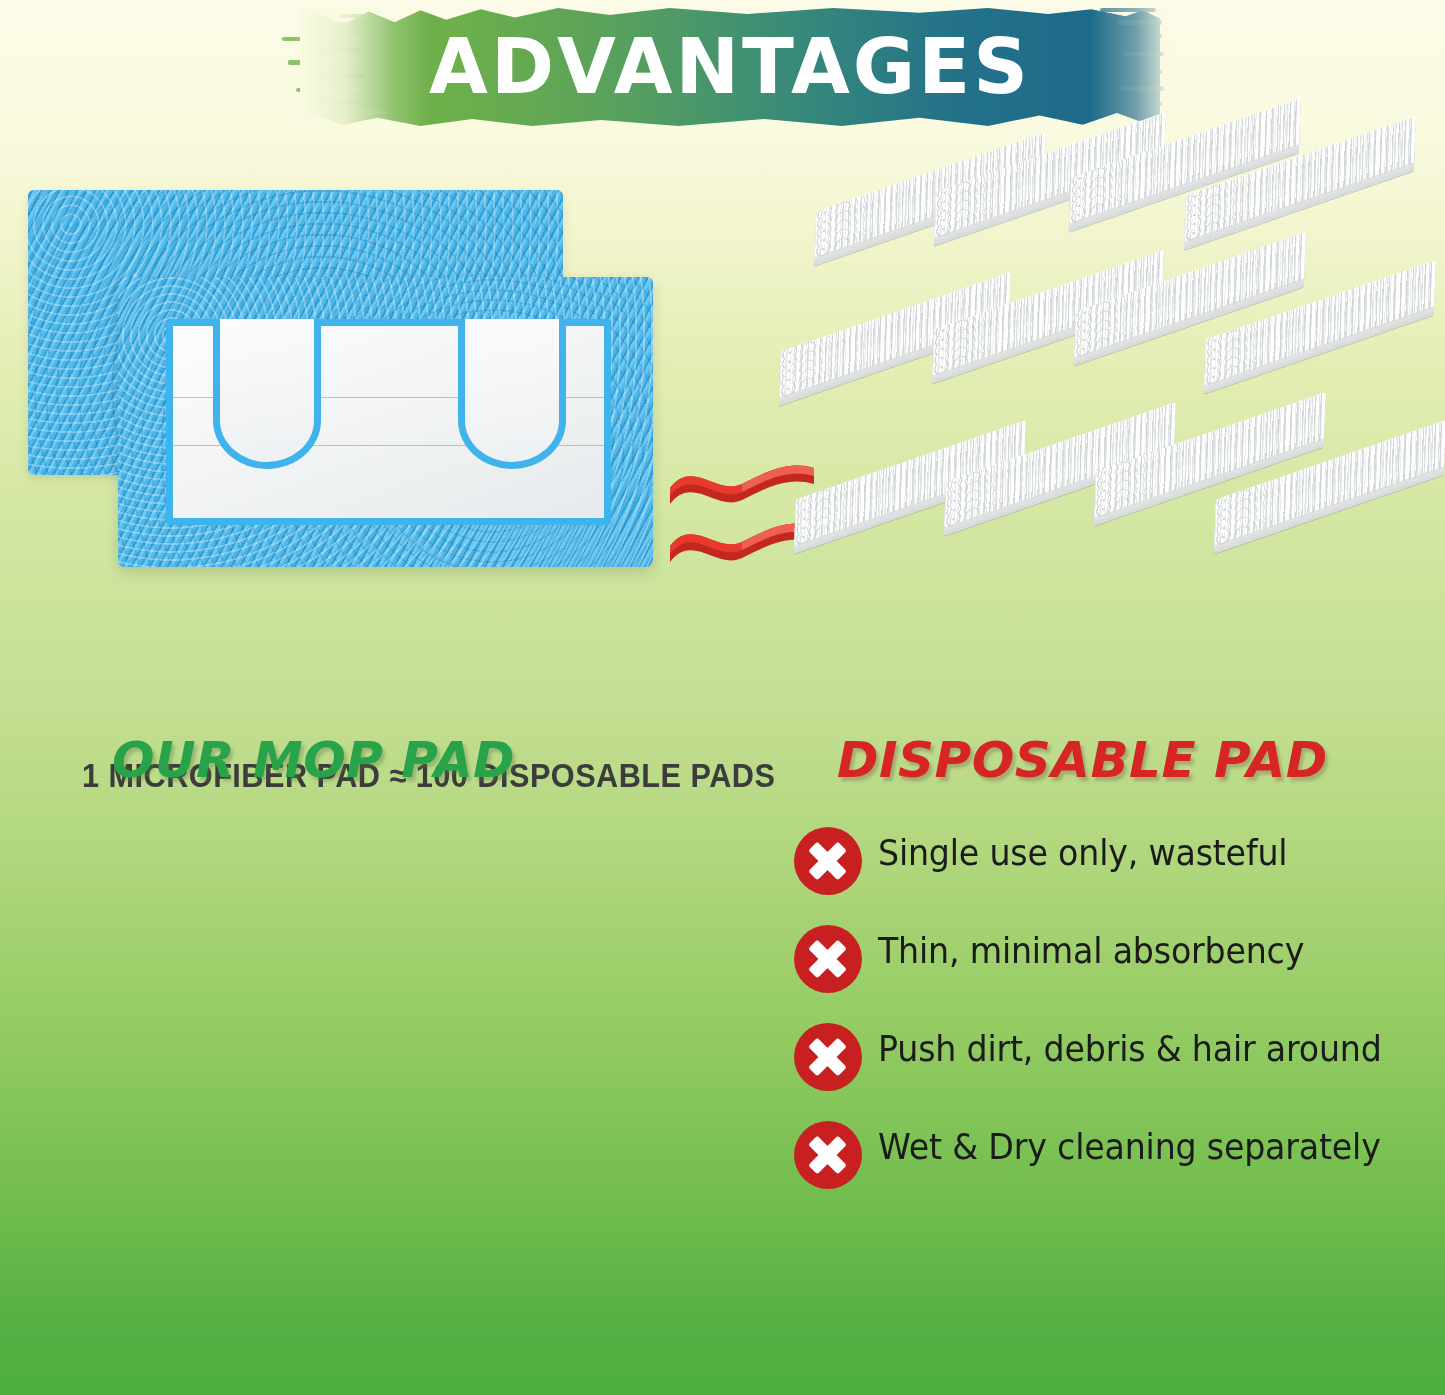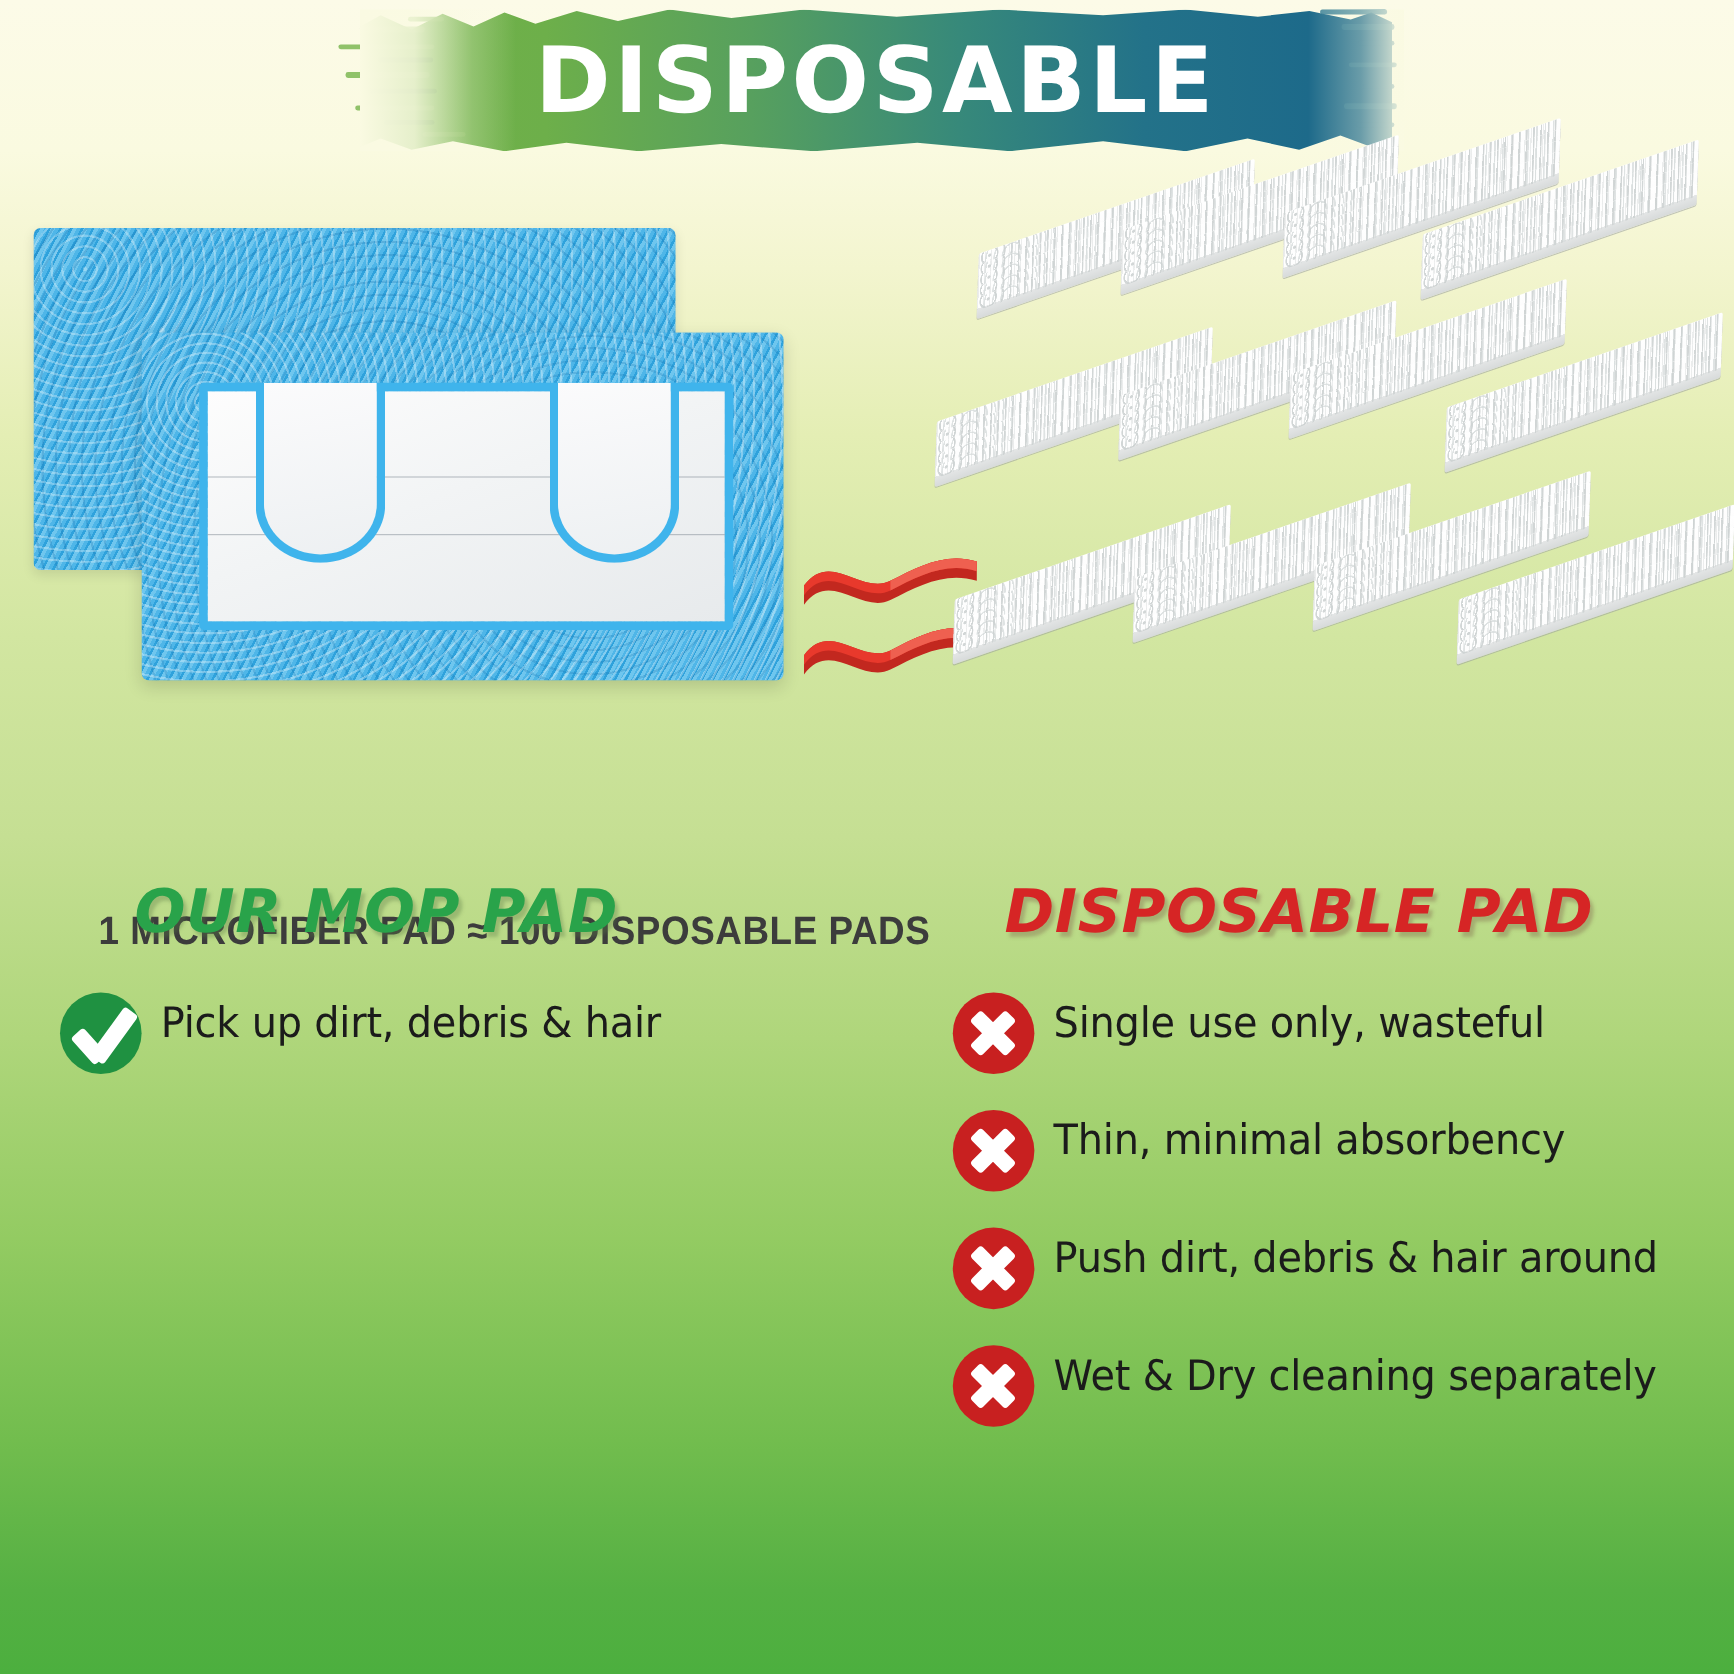"DISPOSABLE" div { text: DISPOSABLE -> ADVANTAGES }
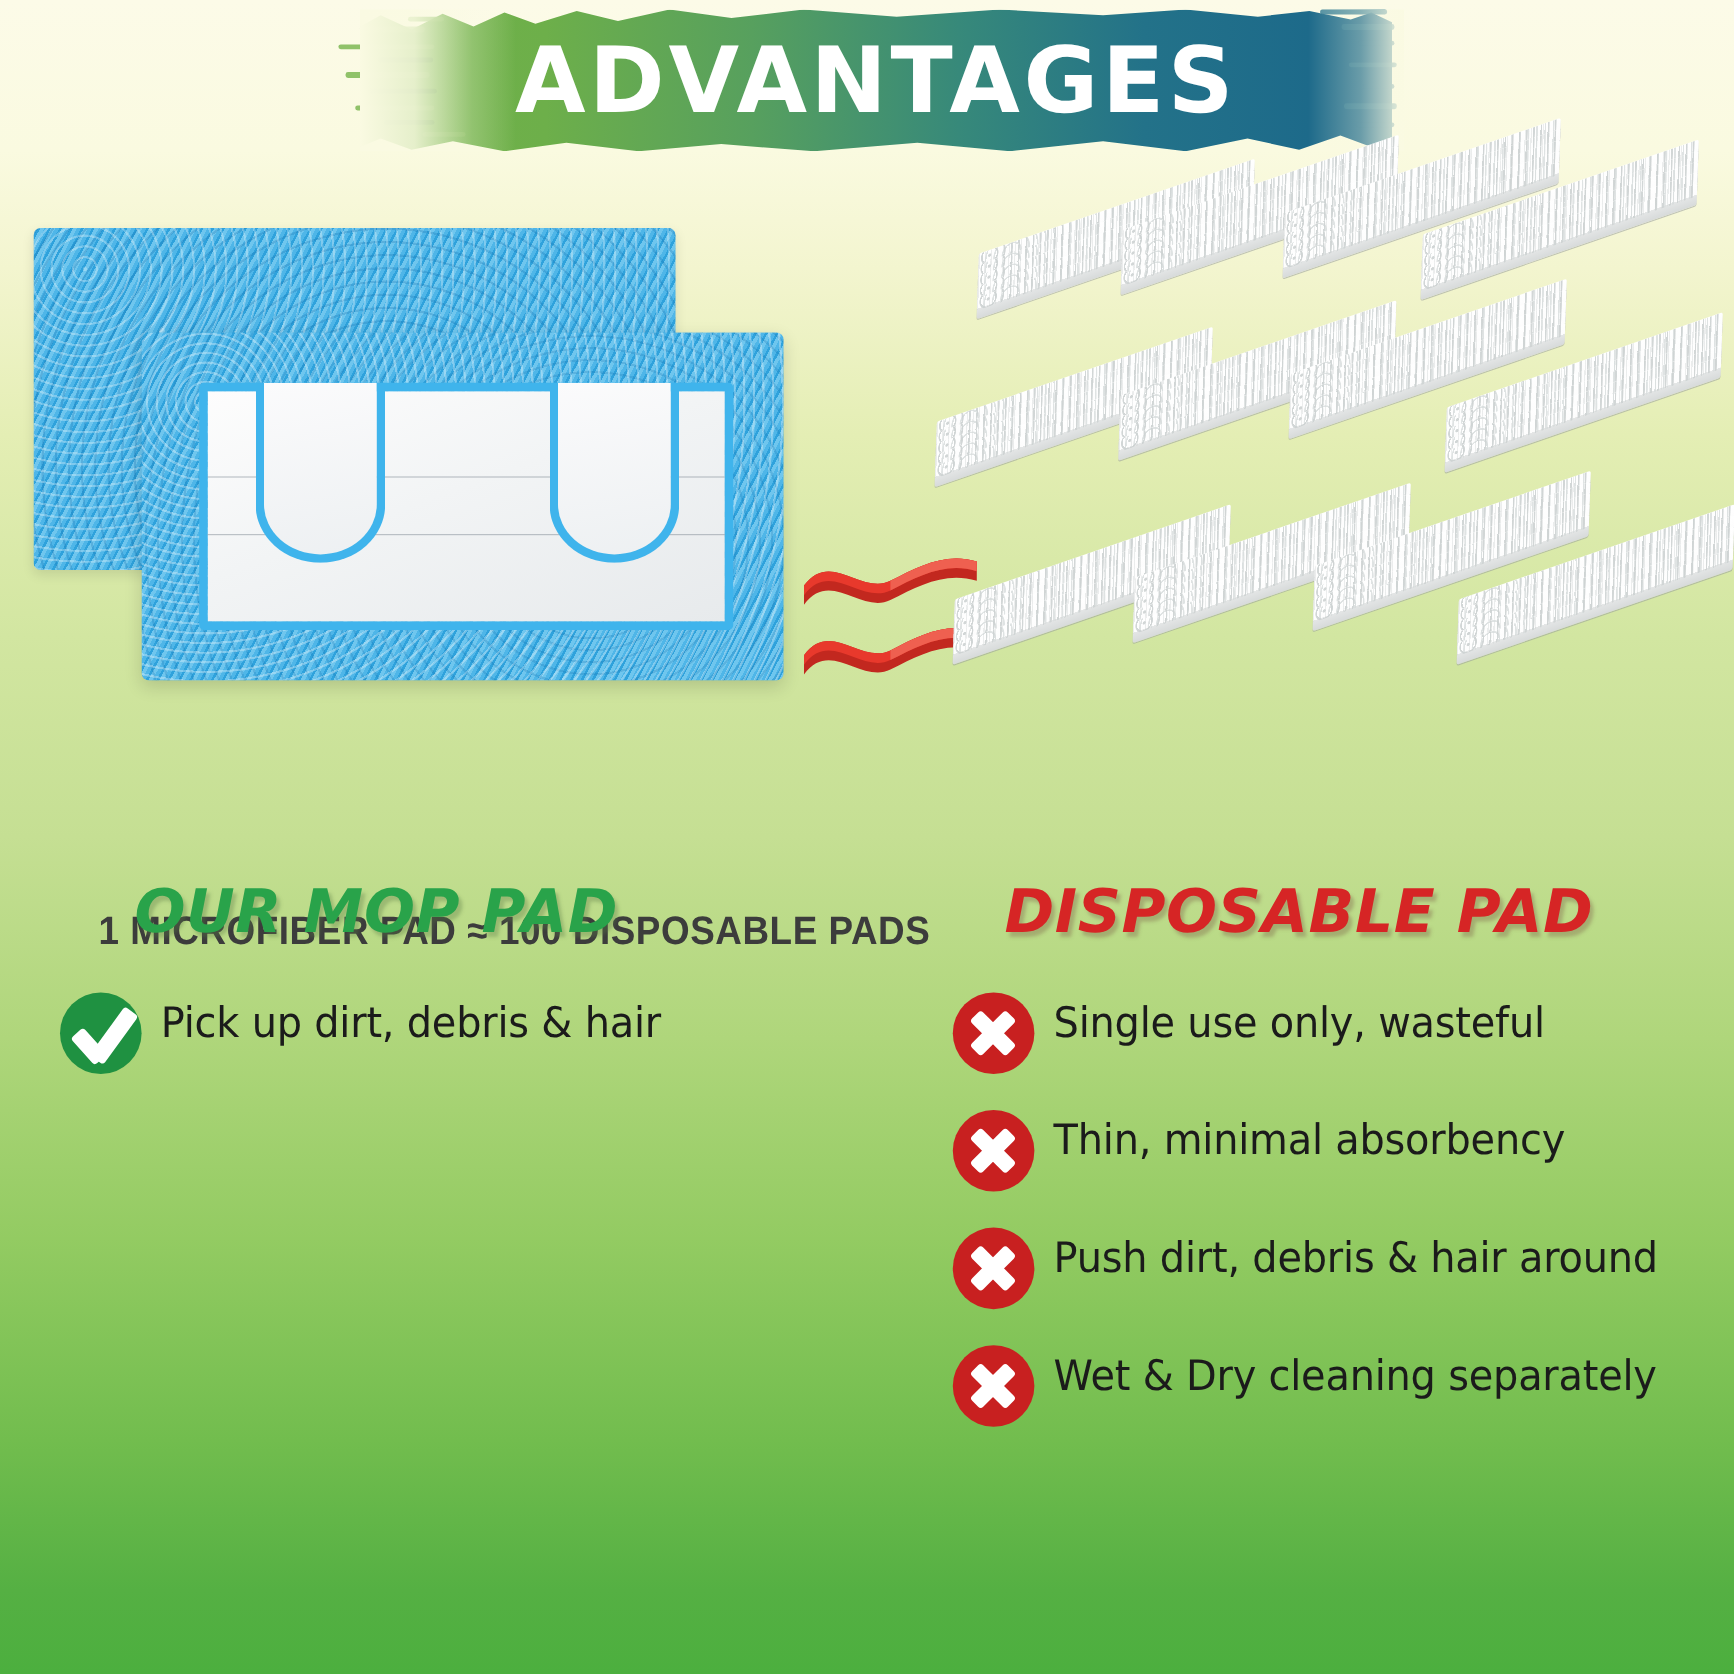"Pick up dirt, debris &" div.bullet { html: <div> <div> <span></span> <span></span> </div> <div>Pick up dirt, debris &amp; hair</div> </div> -> none }
